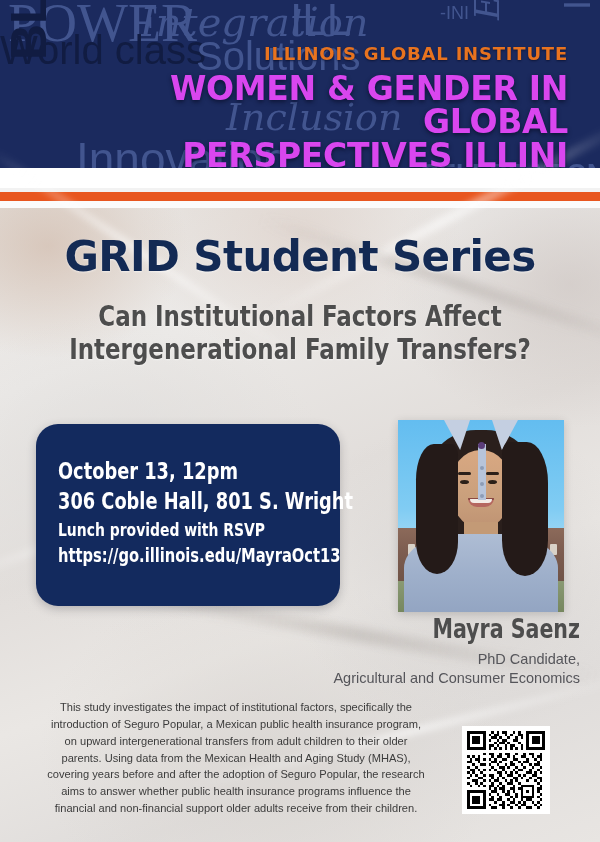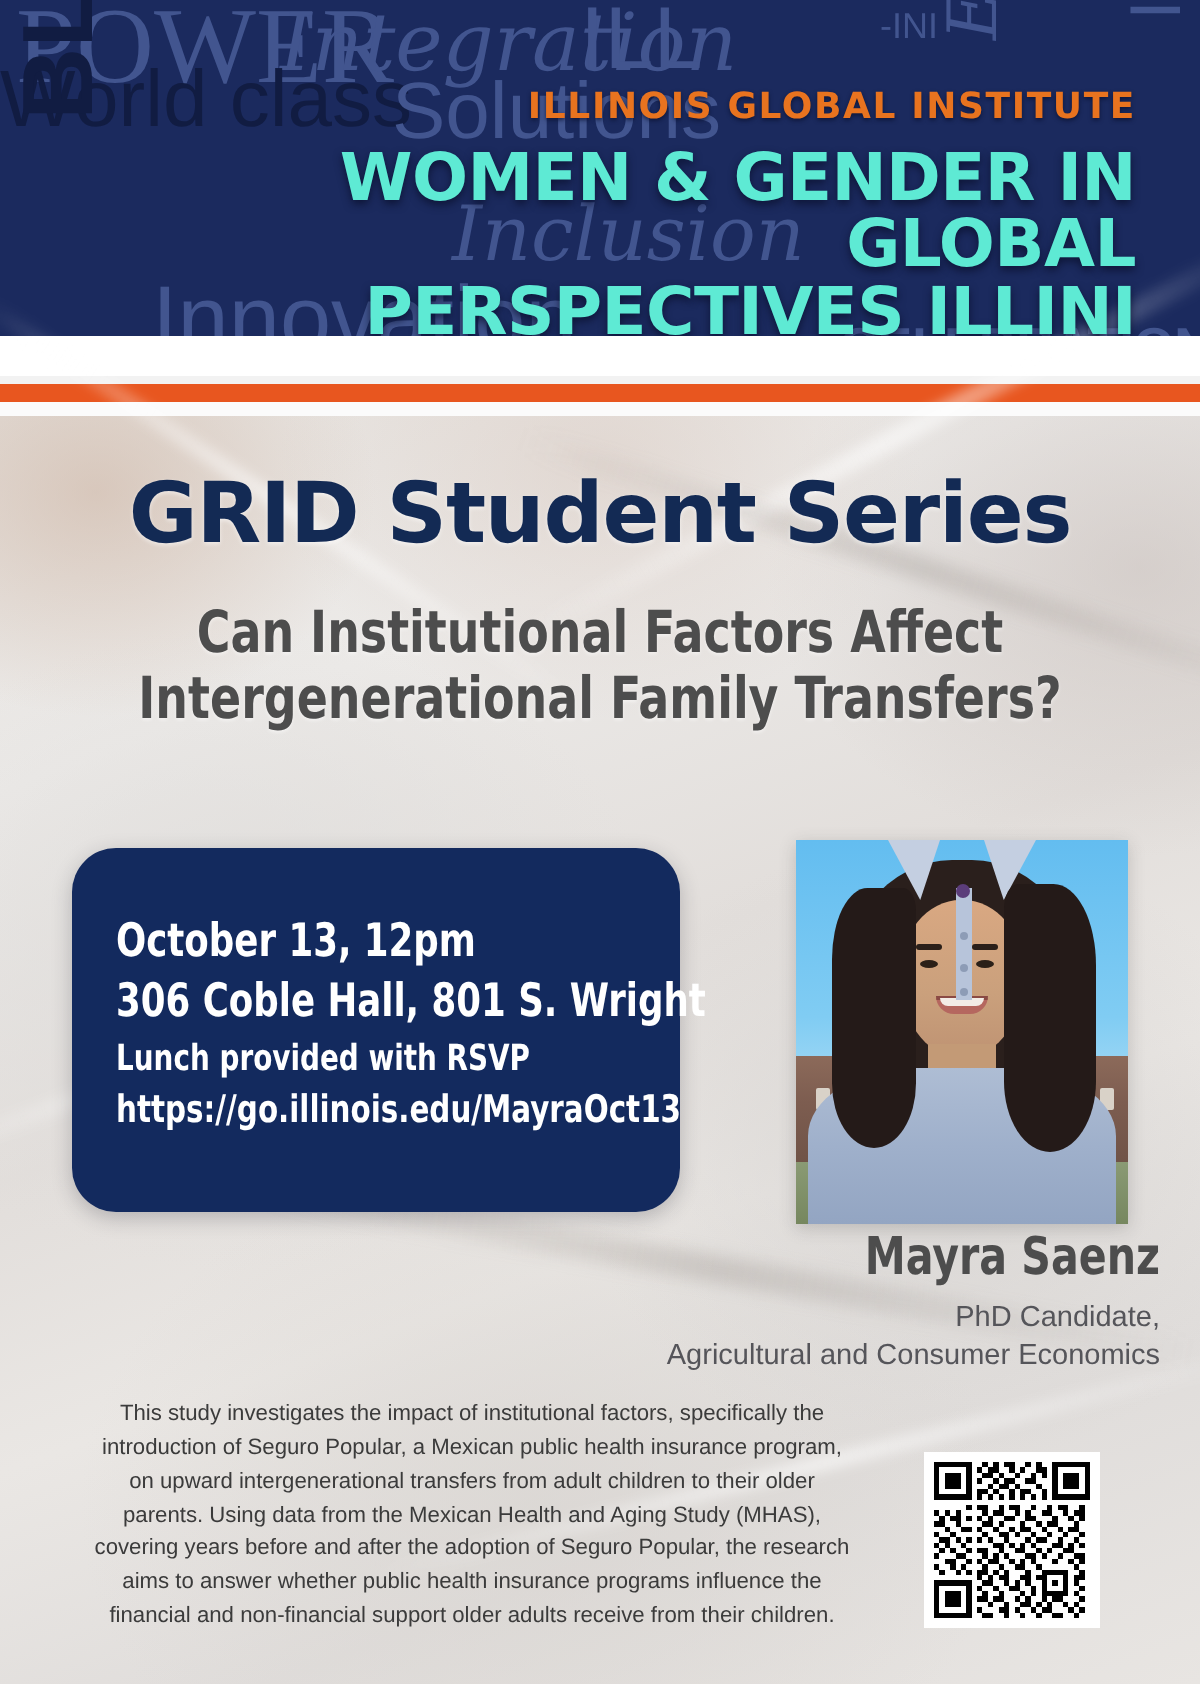"WOMEN & GENDER IN GLOBAL" .hdr-title { color: #5eead4 -> #d946ef }
